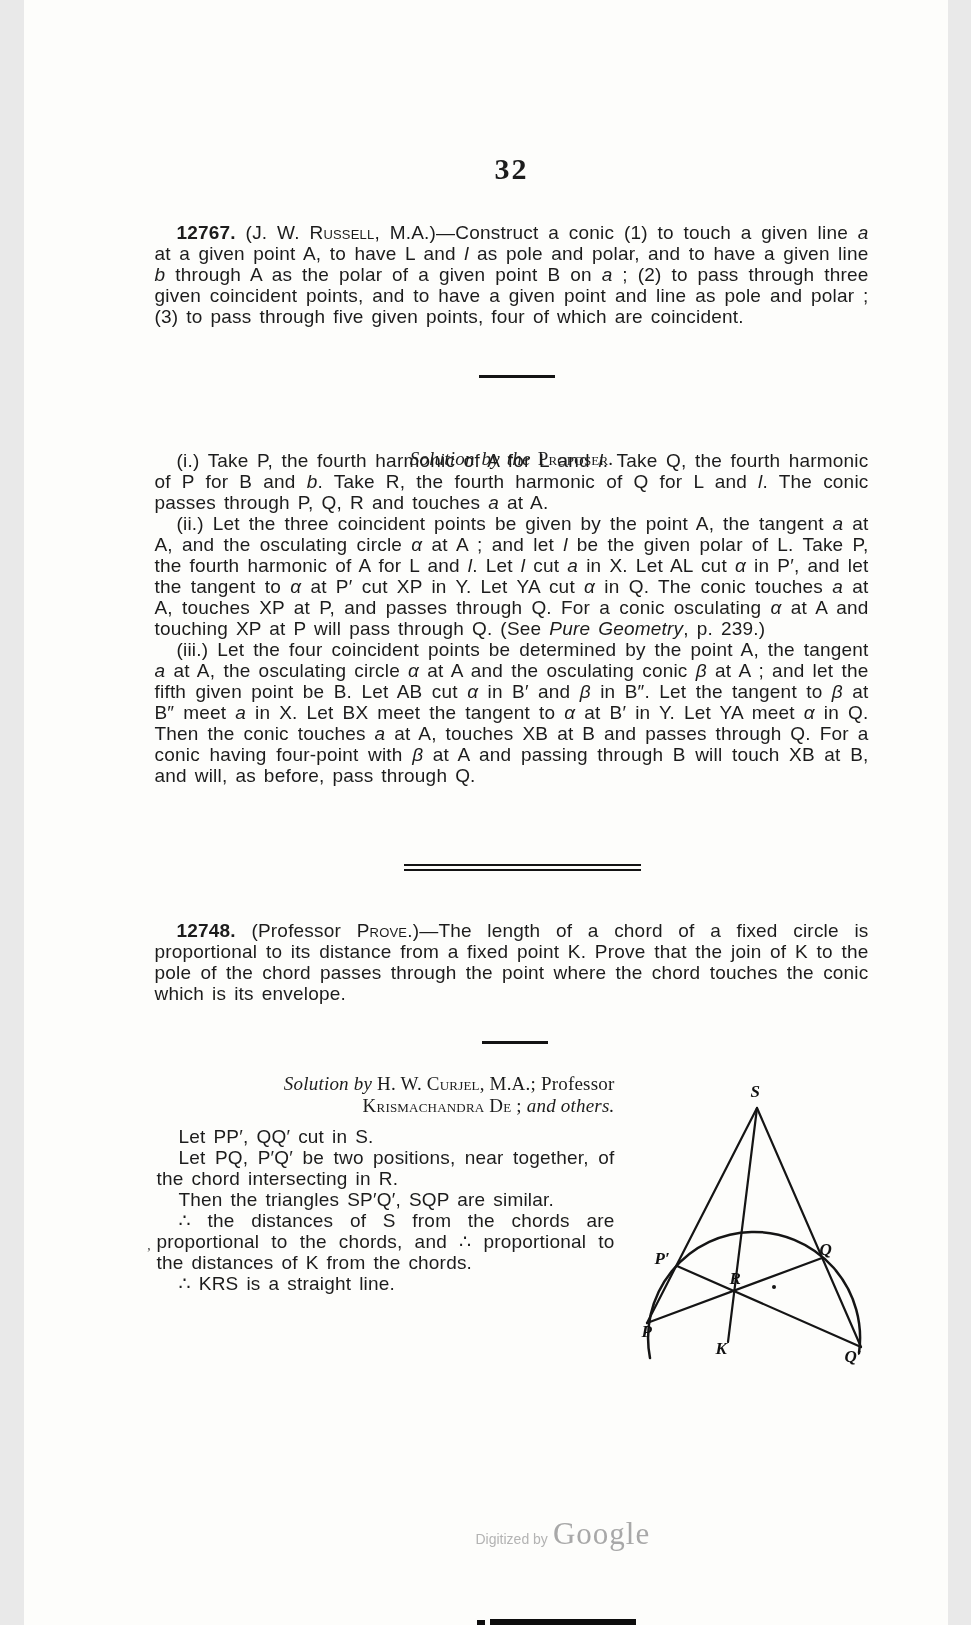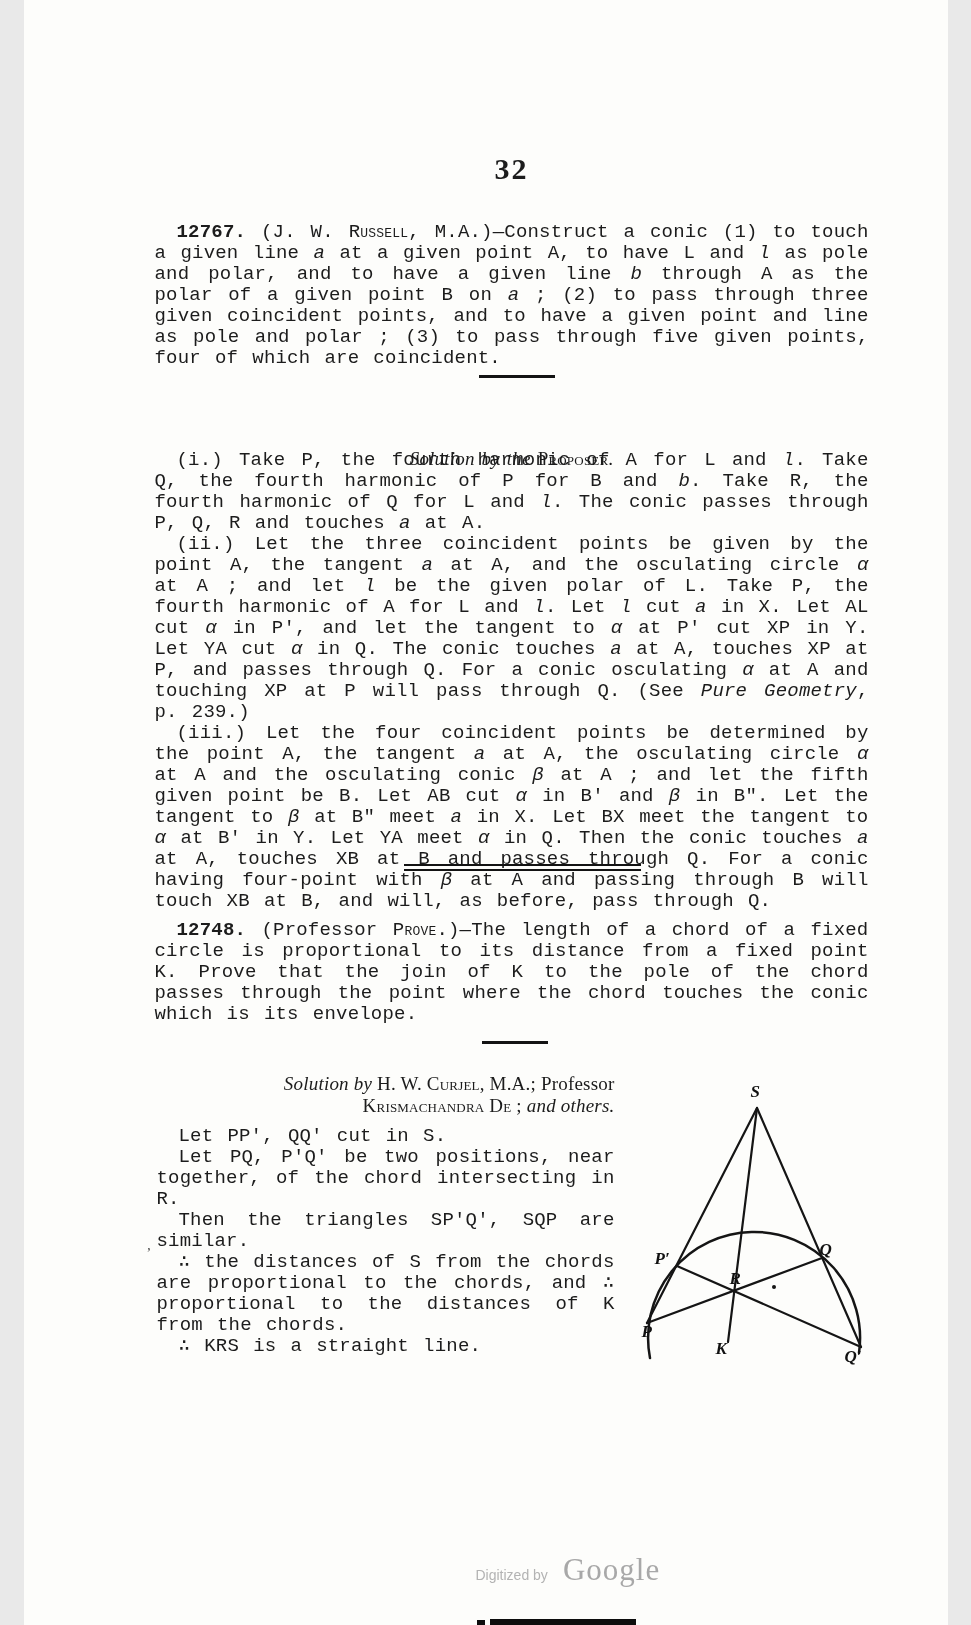"12767. (J. W. Russell, M.A.)—Construct" p.body { font-family: Liberation Mono, monospace -> Liberation Sans, sans-serif }
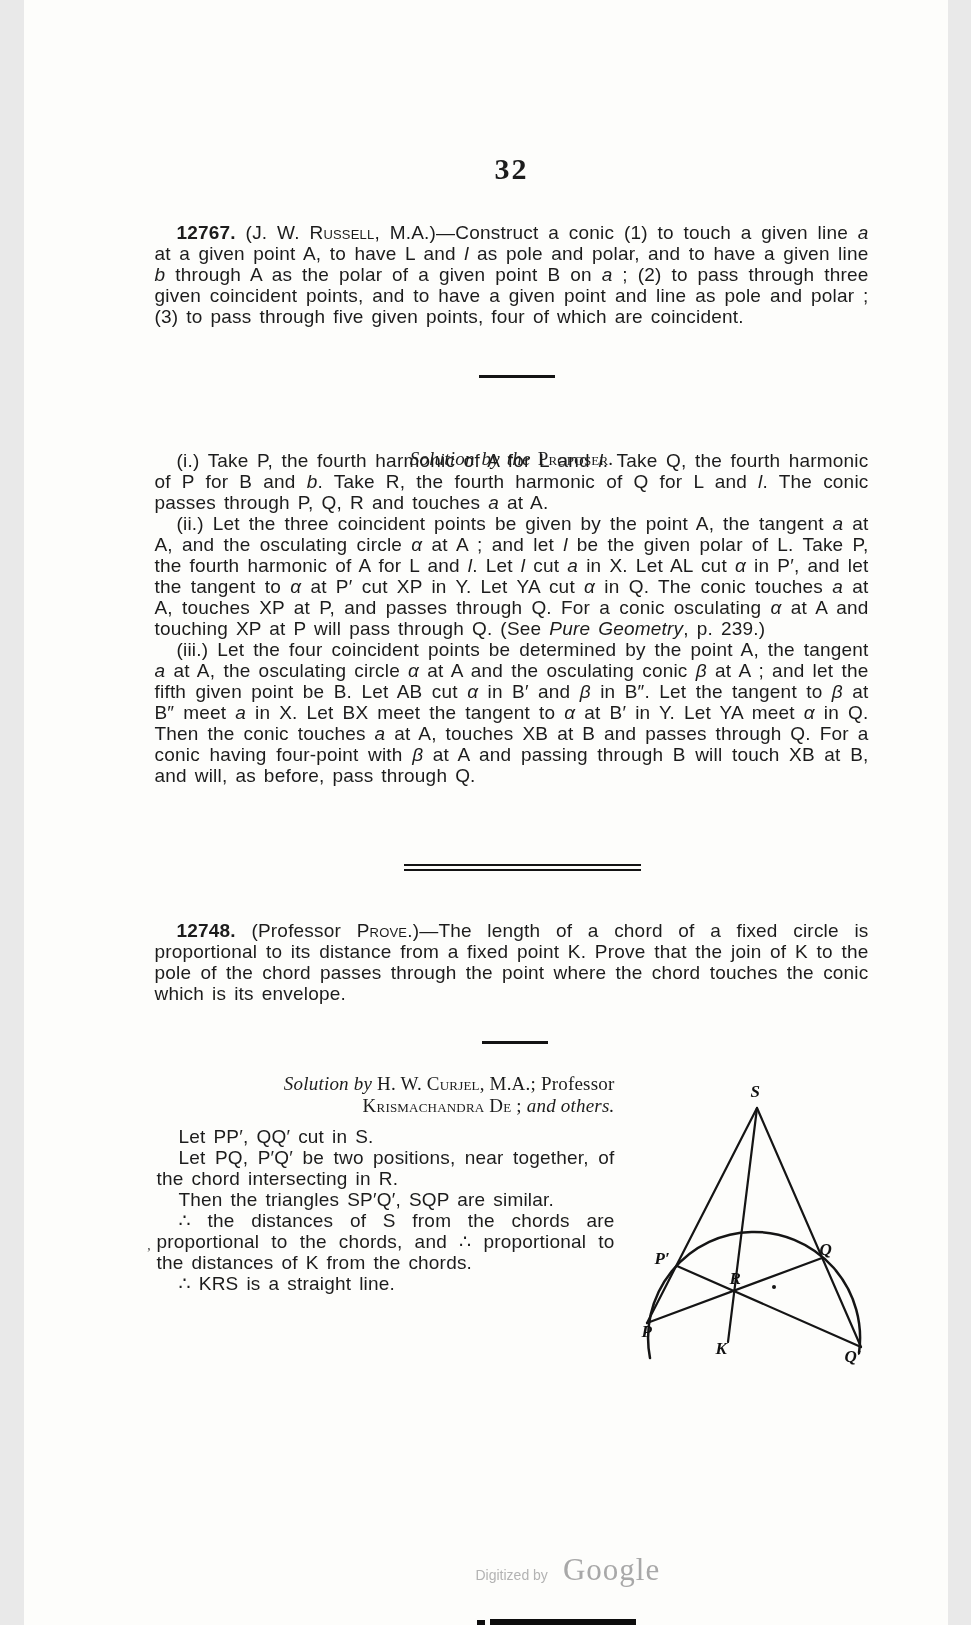"Digitized by" .digitized { gap: 15px -> 5px; top: 1552px -> 1516px }
